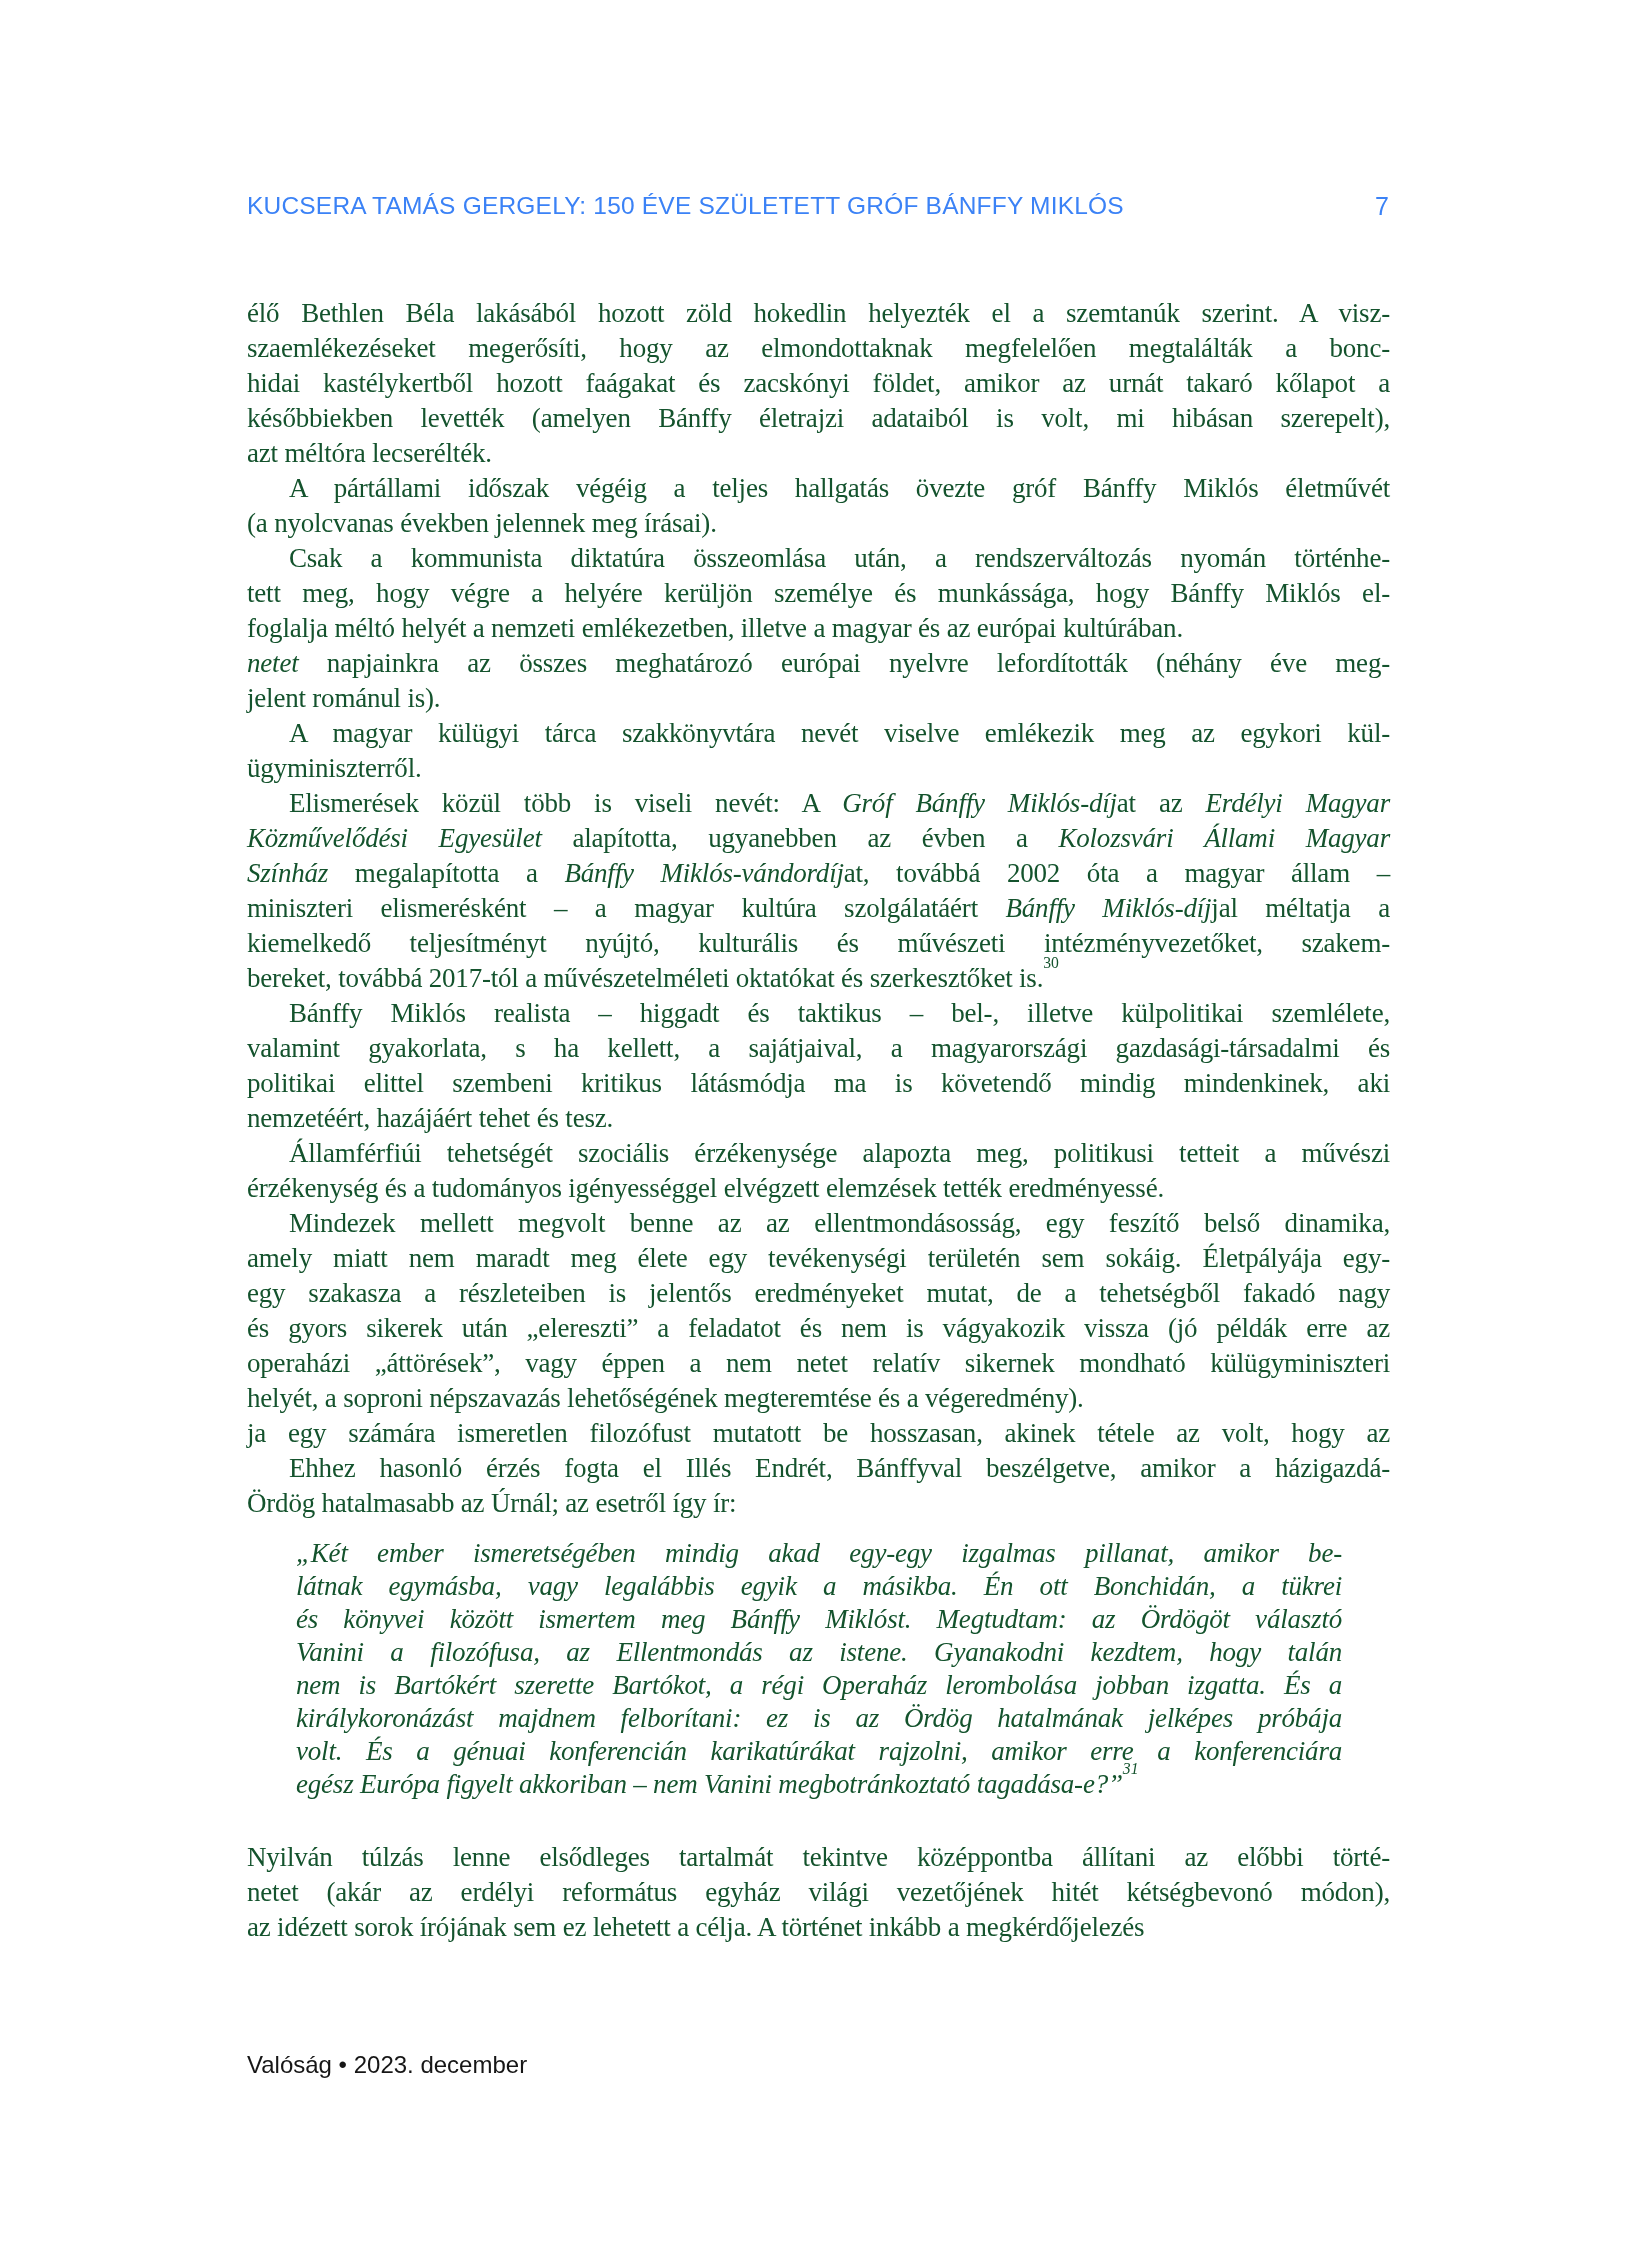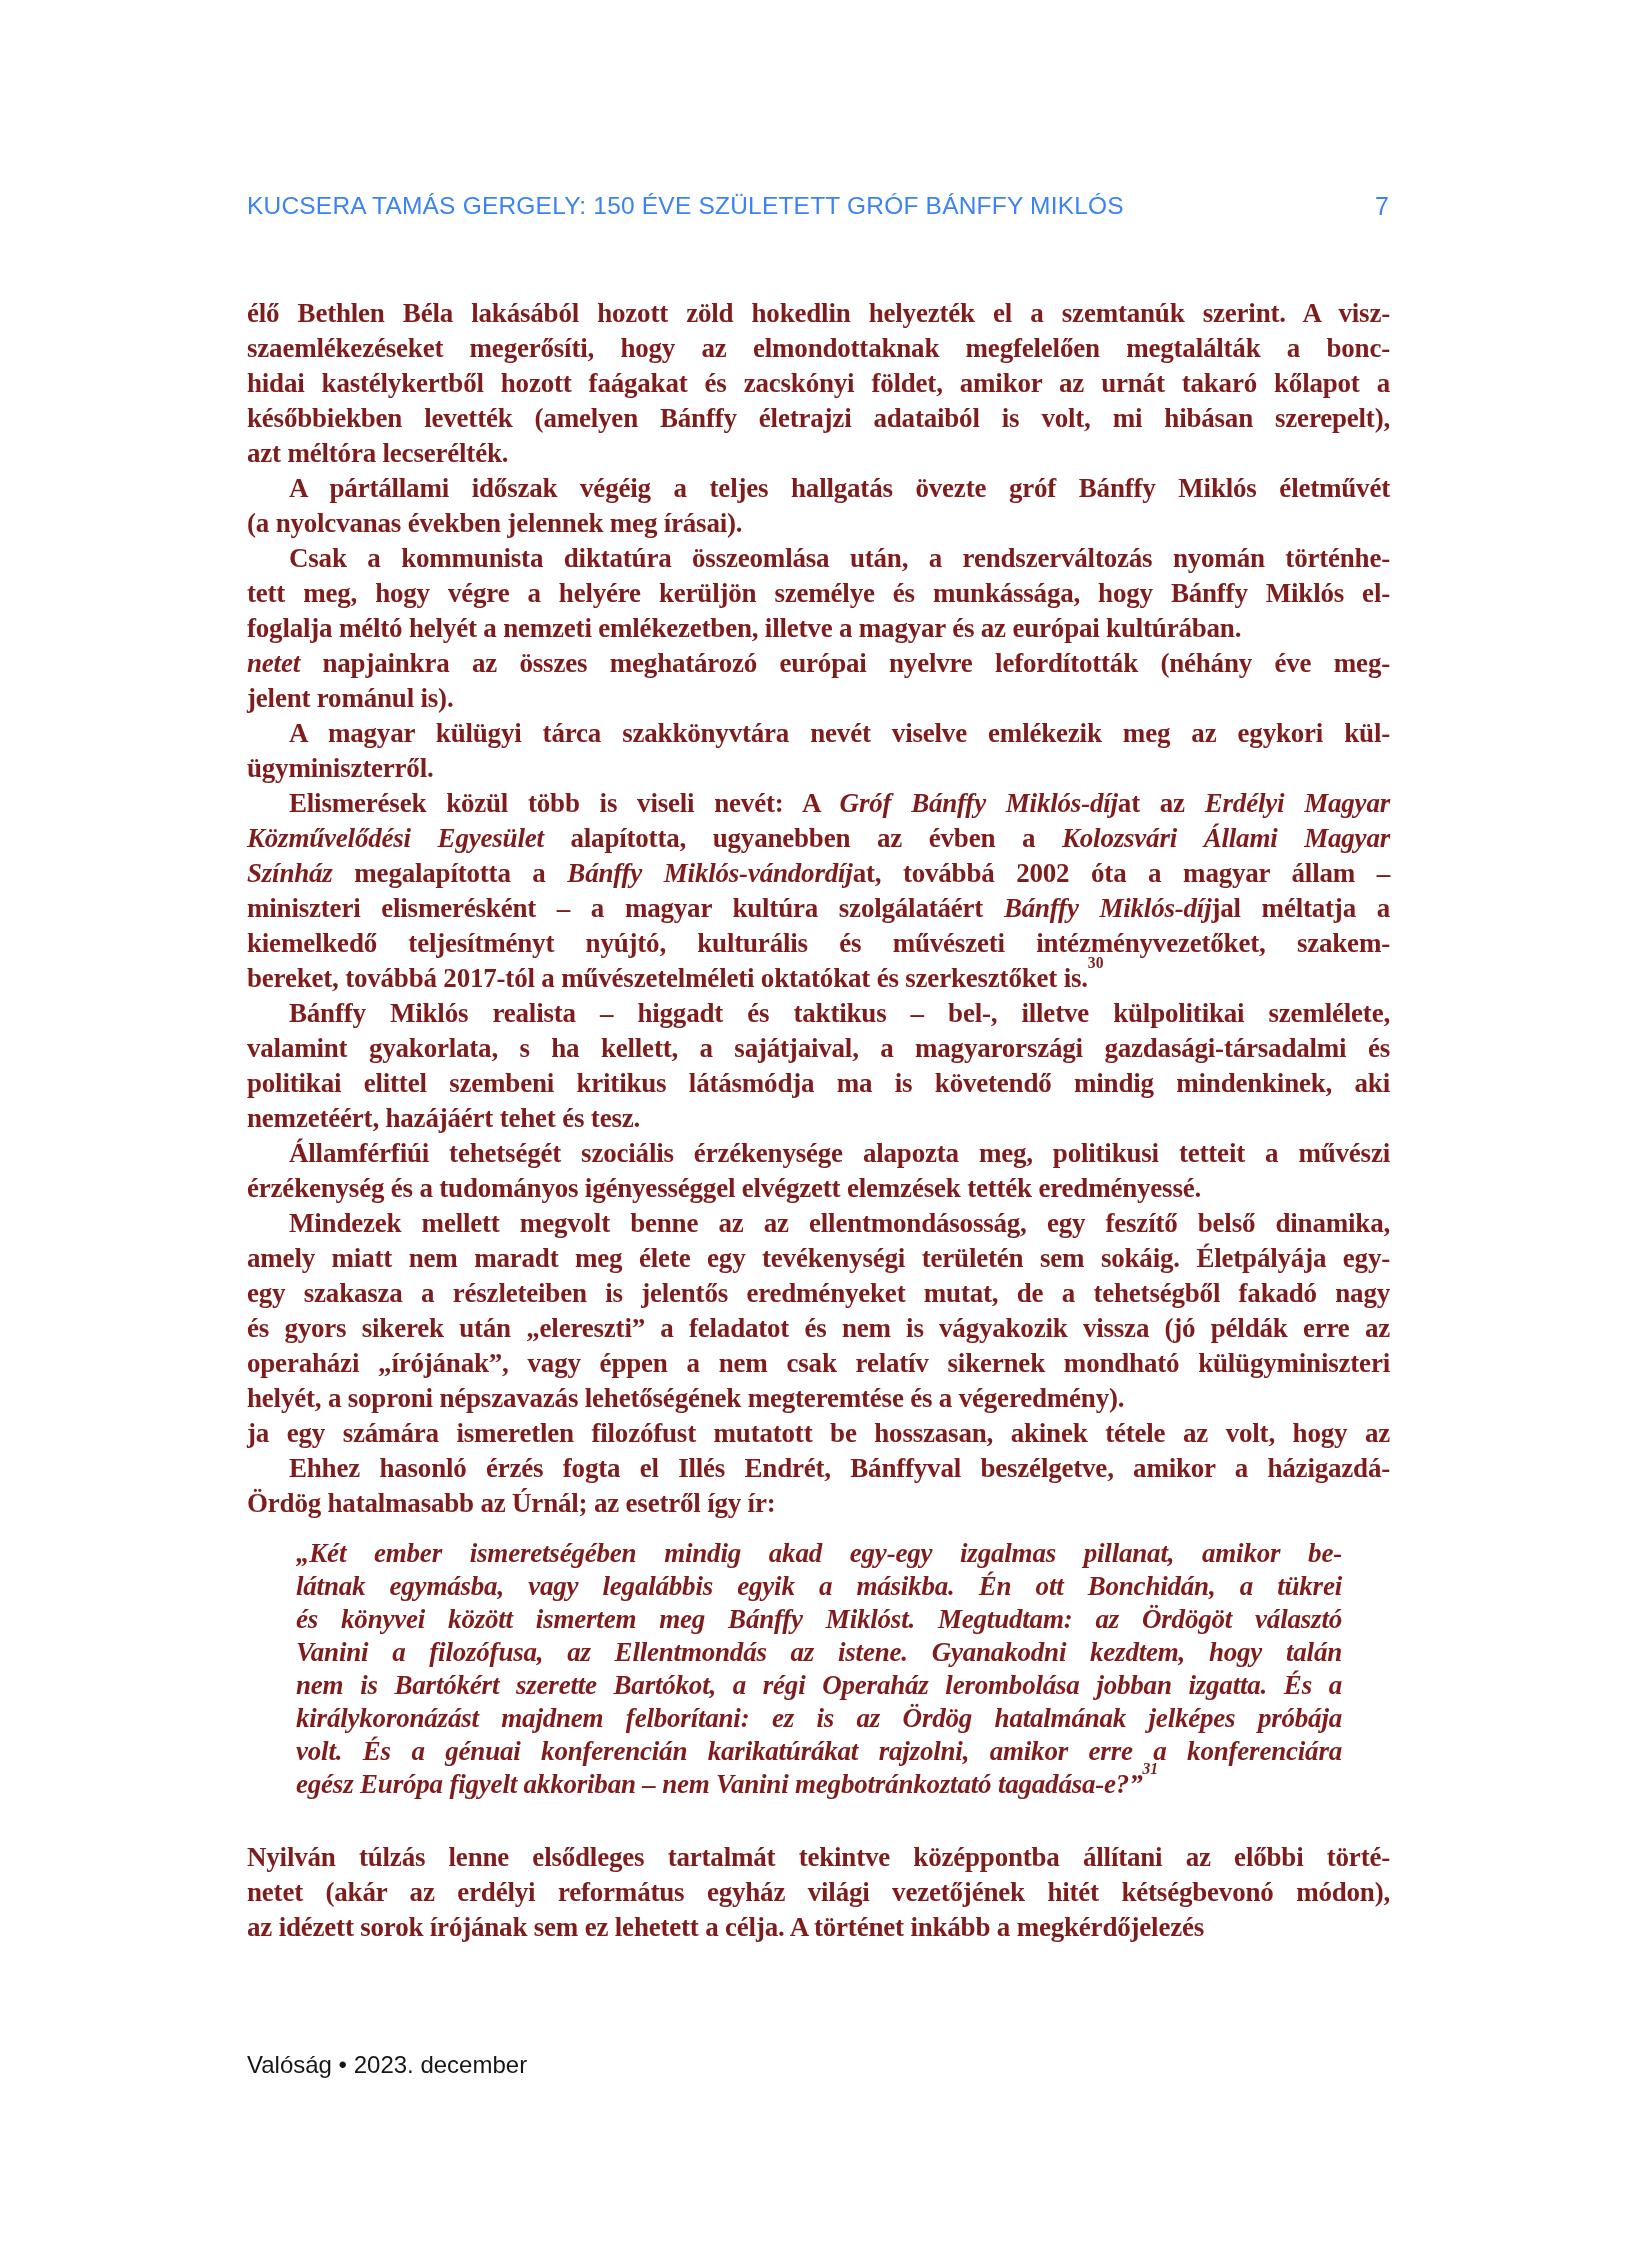"élő Bethlen Béla lakásából hozott" .body-col { color: #7f1d1d -> #14532d; font-weight: bold -> none }
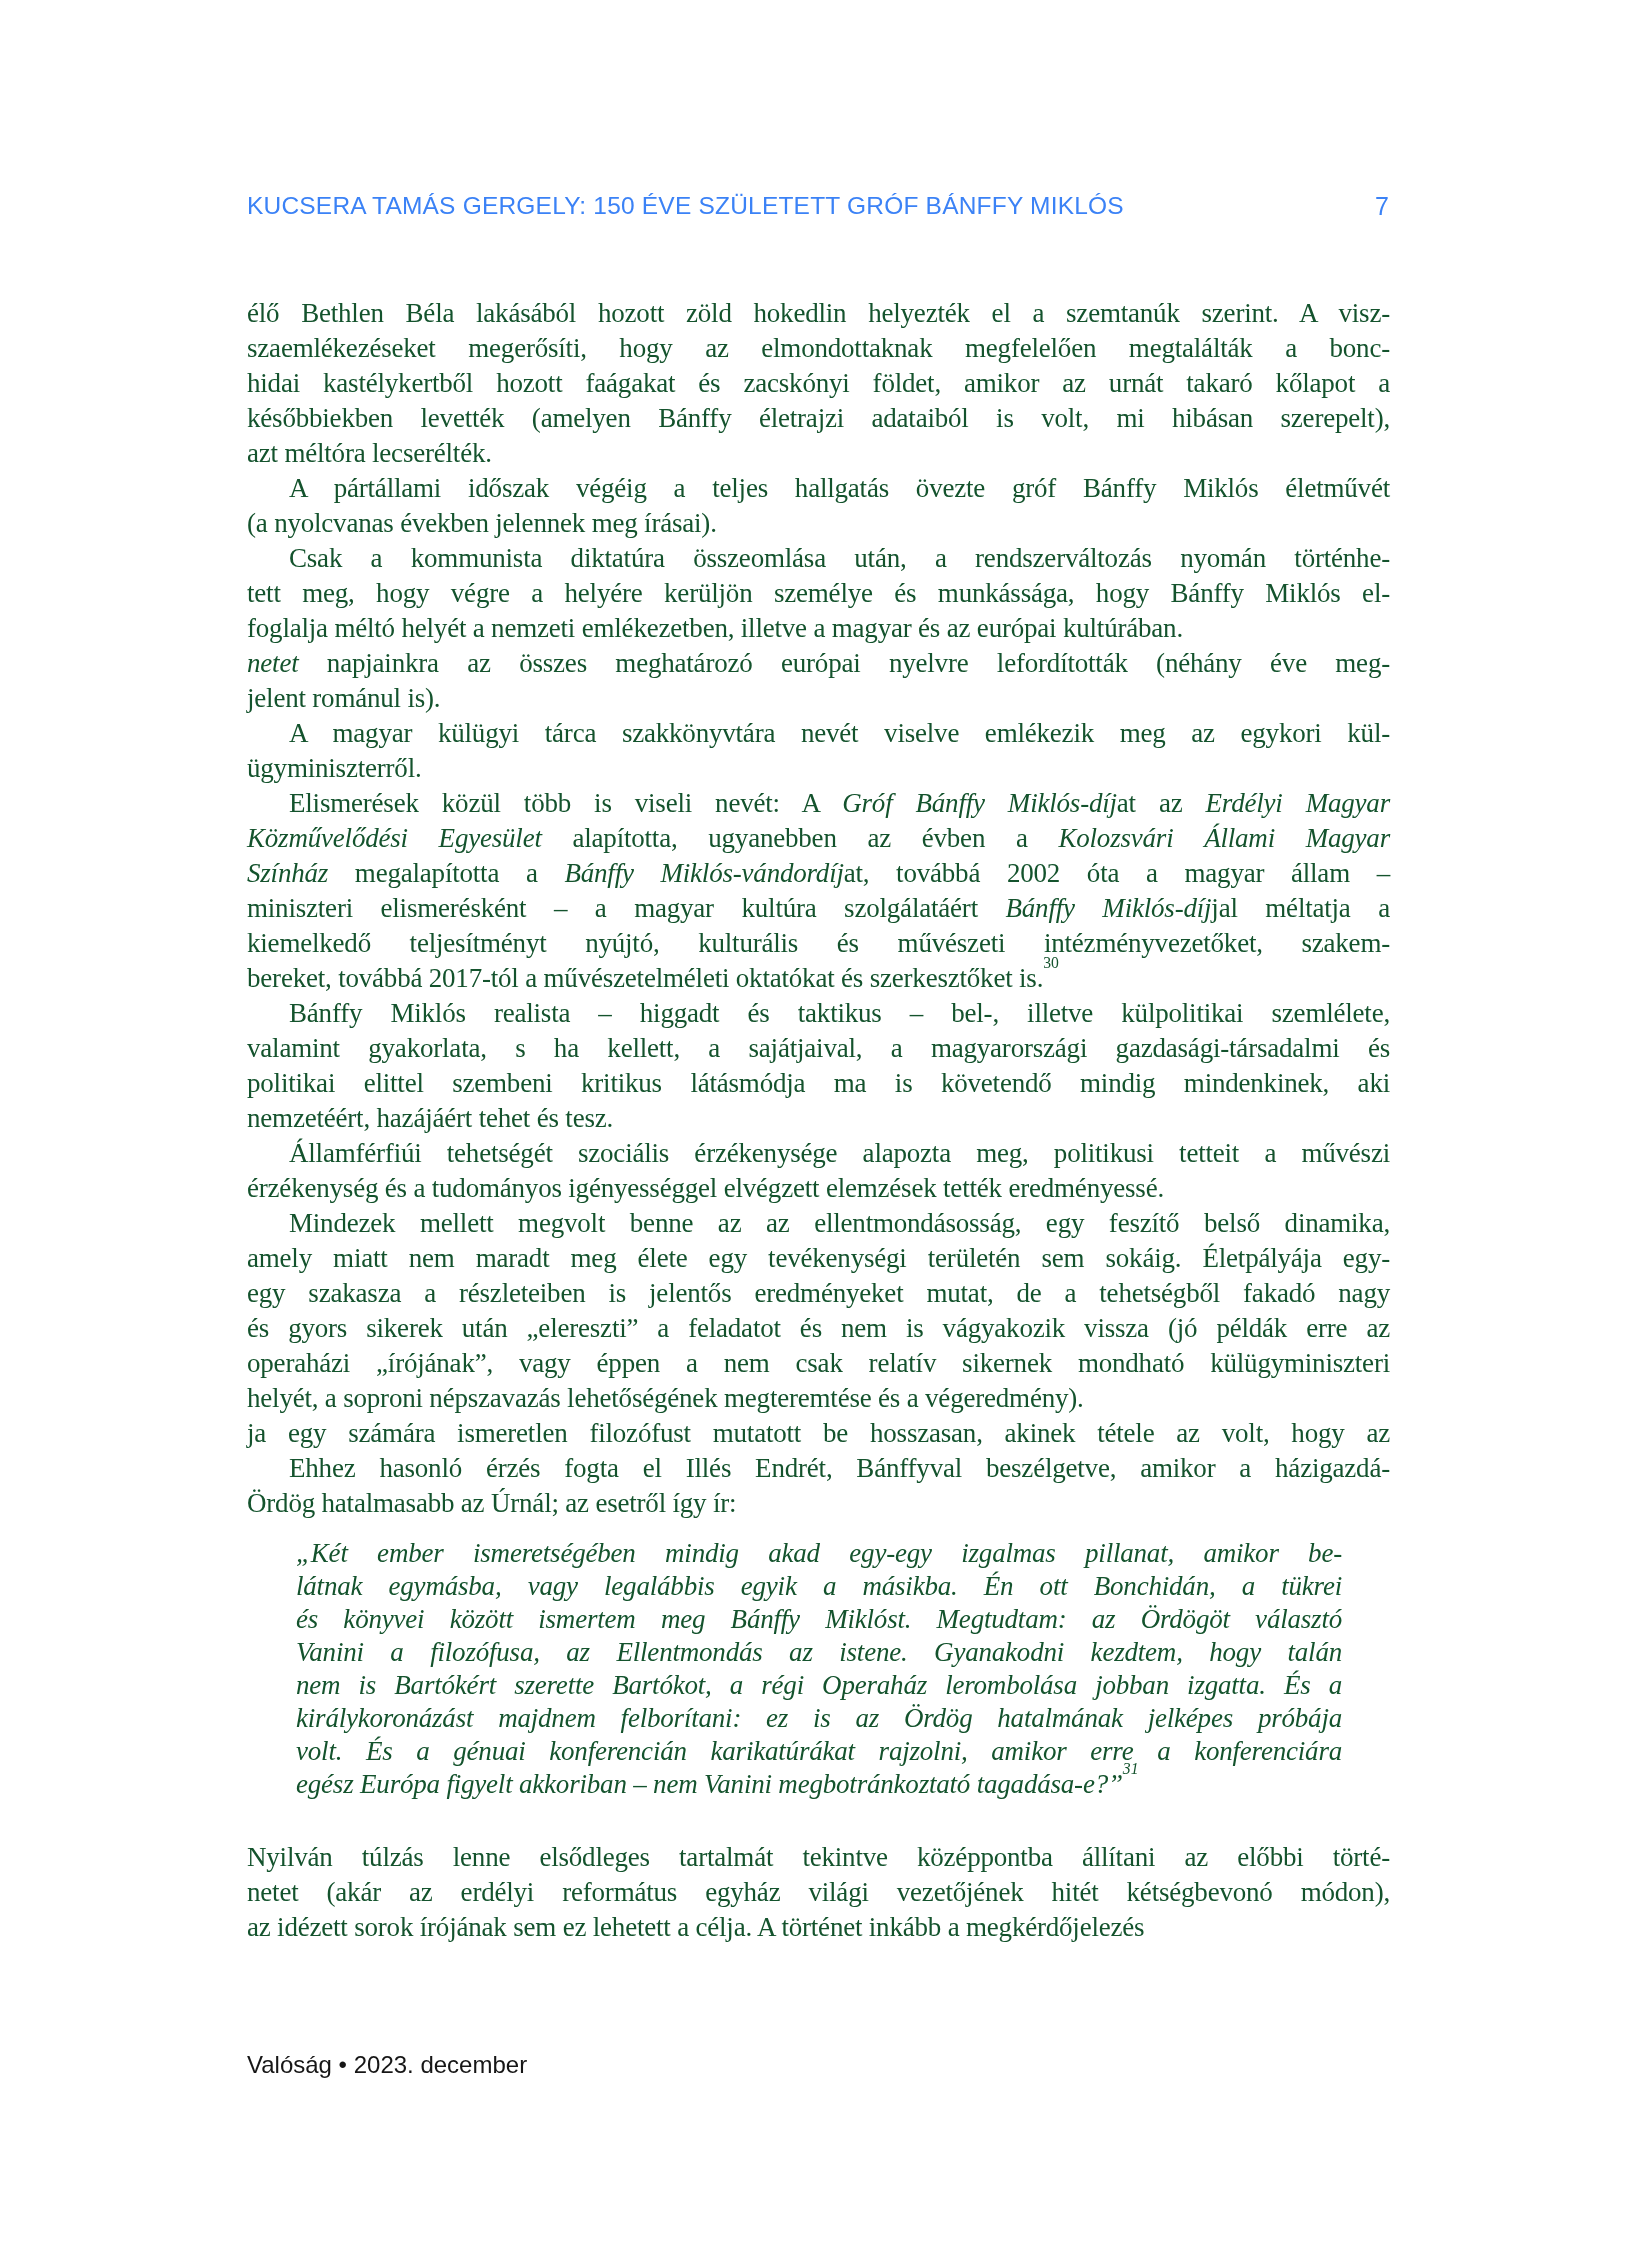"operaházi „írójának”, vagy éppen a" span { text: írójának”, vagy éppen a nem csak -> áttörések”, vagy éppen a nem netet }
